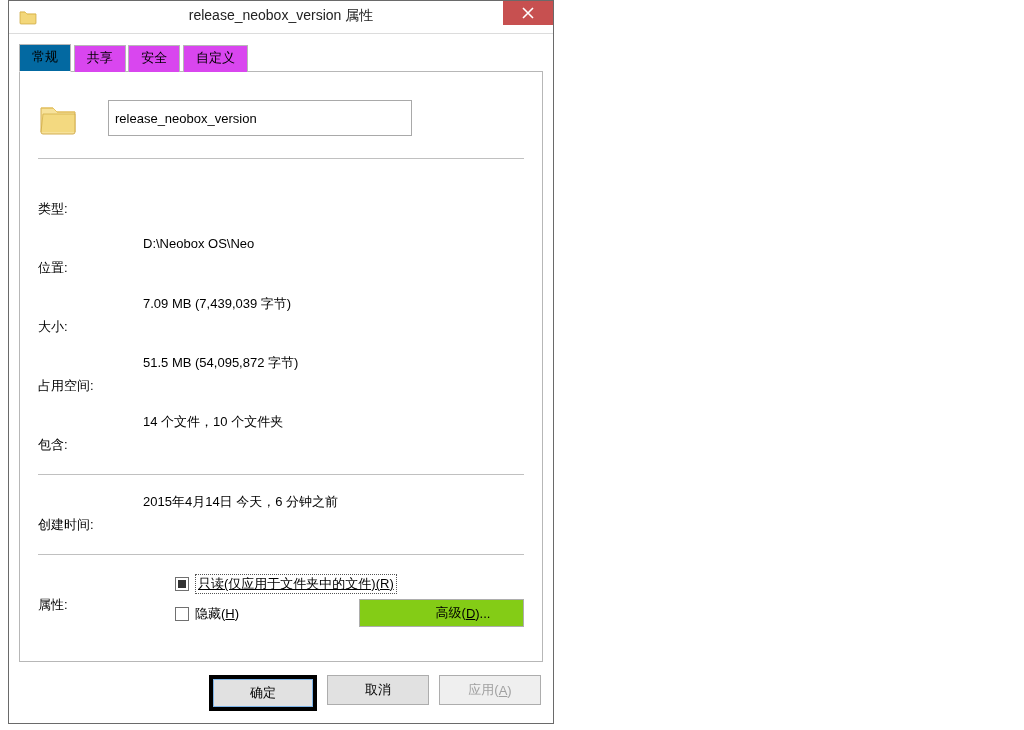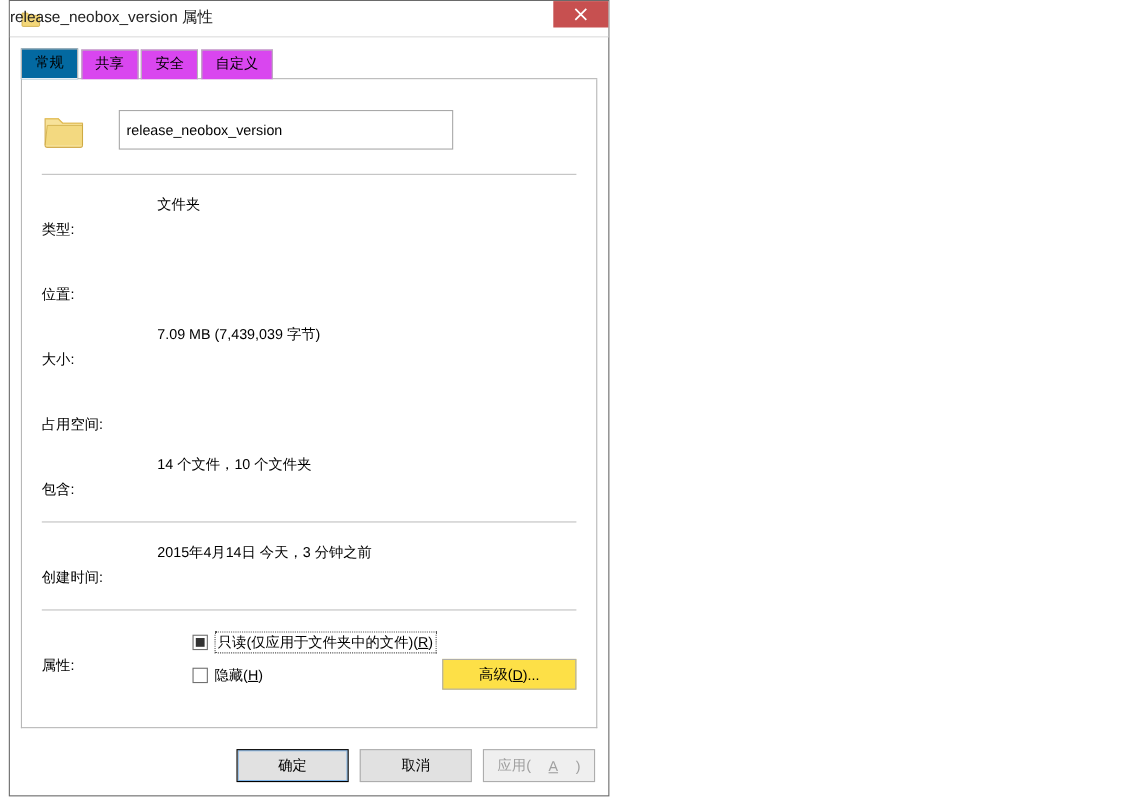"release_neobox_version 属性" .titlebar-title { text-align: left -> center }
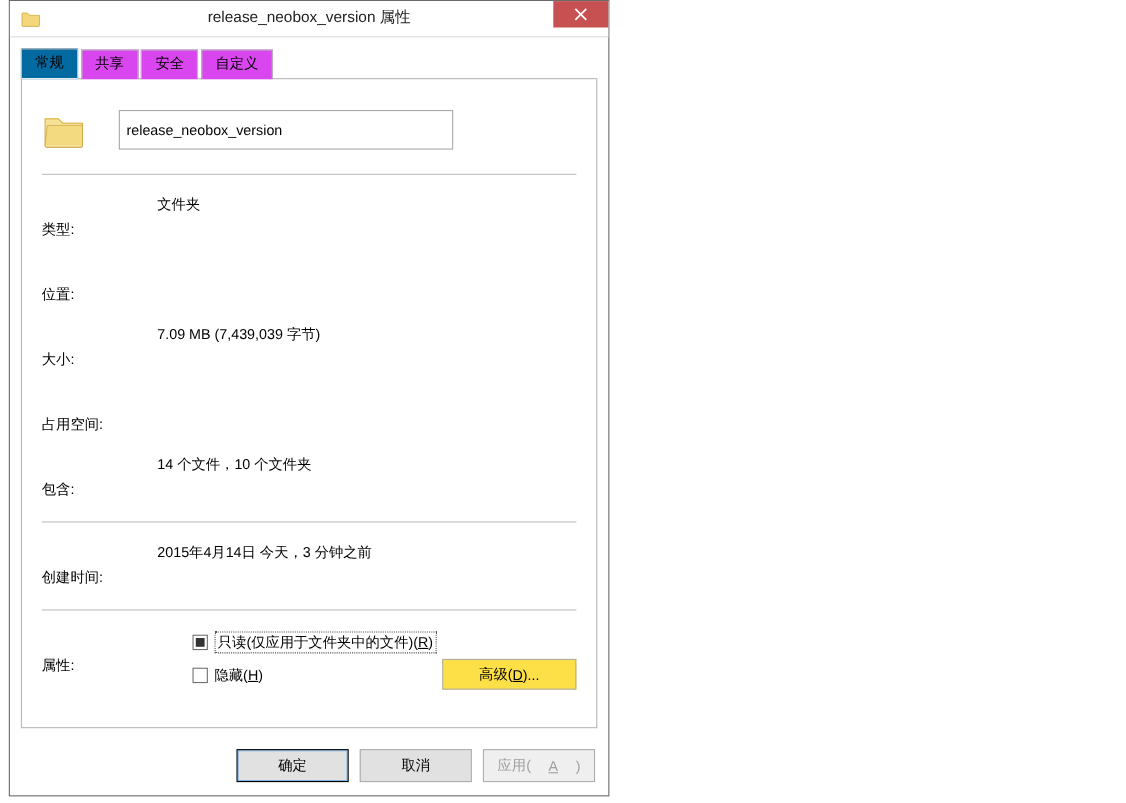"文件夹" div.kv-value { html: <div>文件夹</div> -> none }
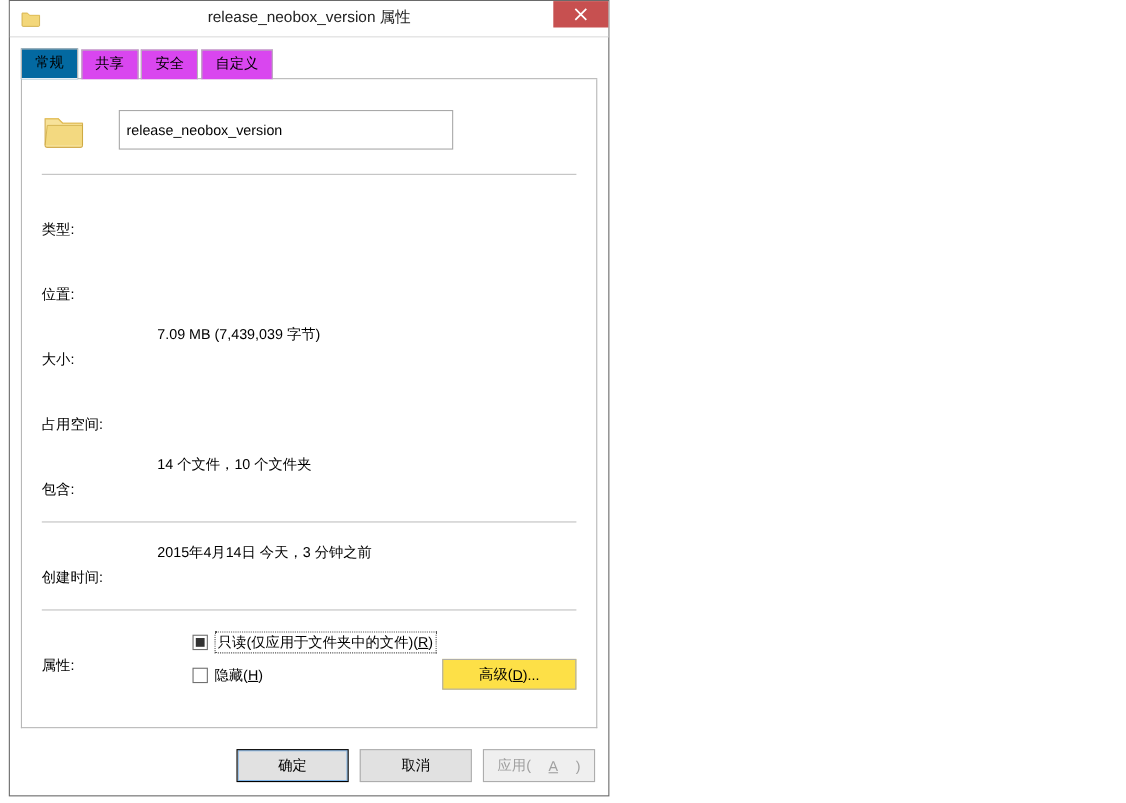"D:\Neobox OS\Neo" div.kv-value { html: none -> <div>D:\Neobox OS\Neo</div> }
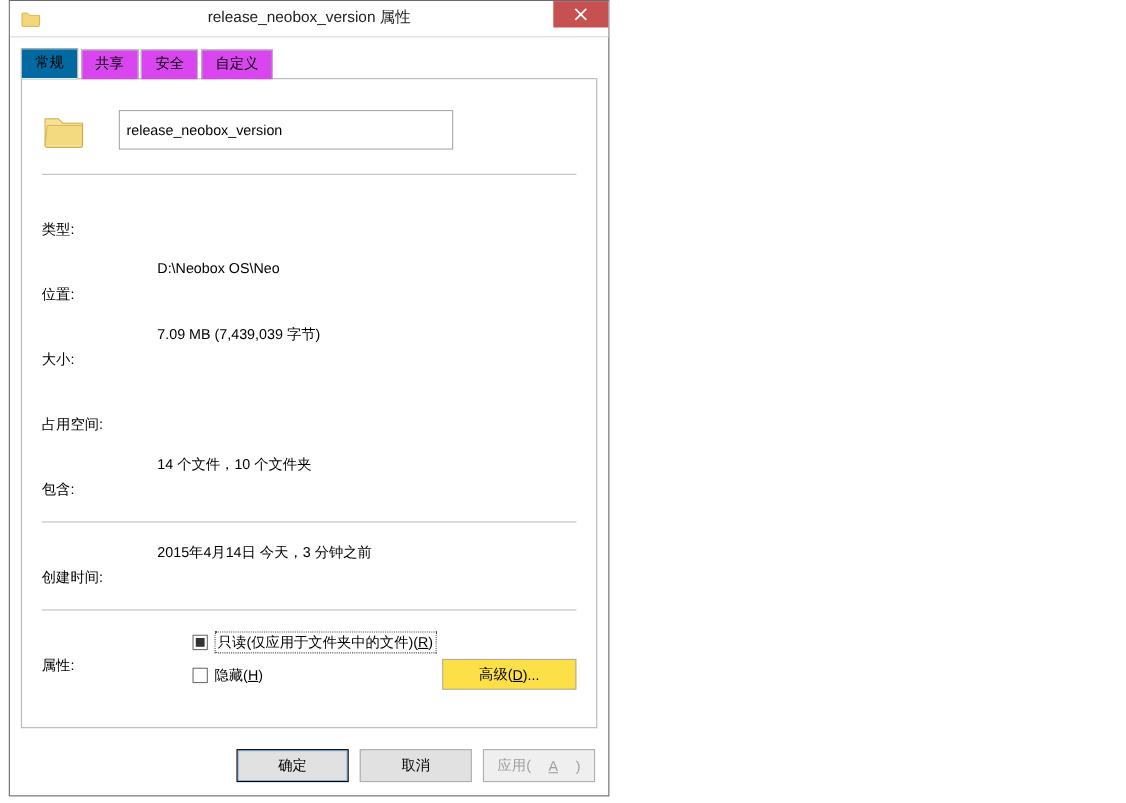"51.5 MB (54,095,872 字节)" div.kv-value { html: none -> <div>51.5 MB (54,095,872 字节)</div> }
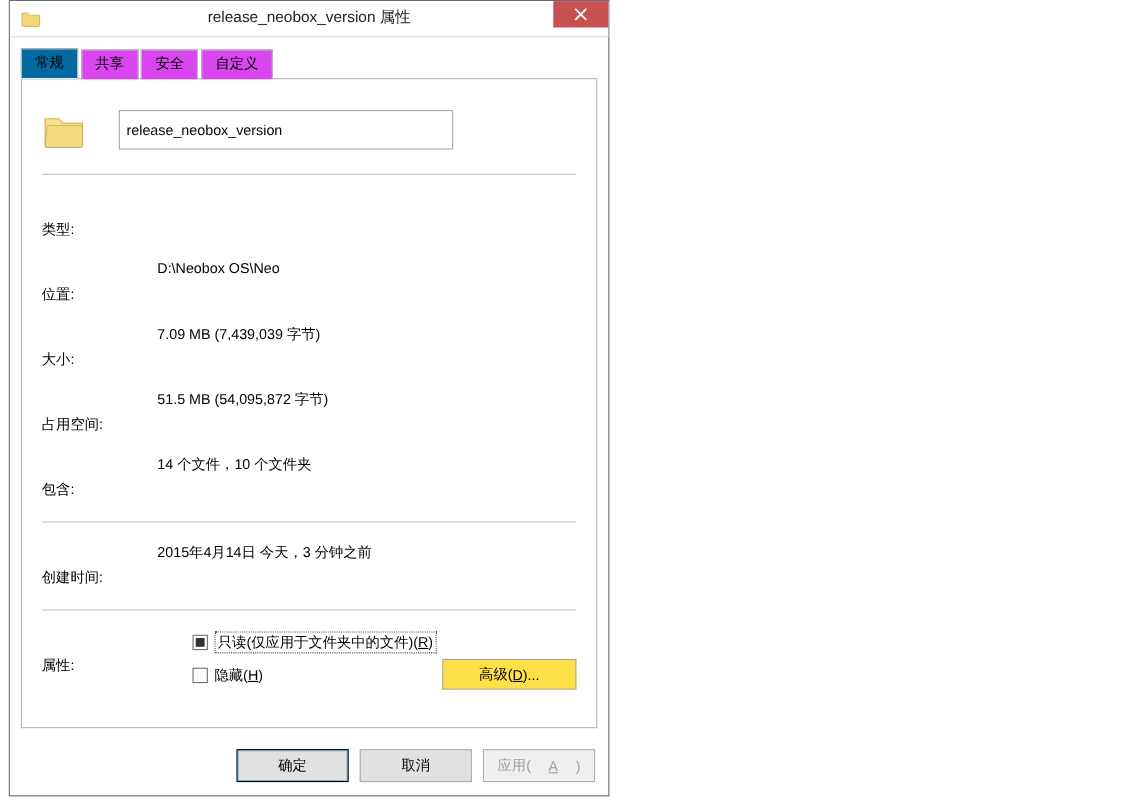"2015年4月14日 今天，3 分钟之前" div.kv-value { text: 3 -> 6 }
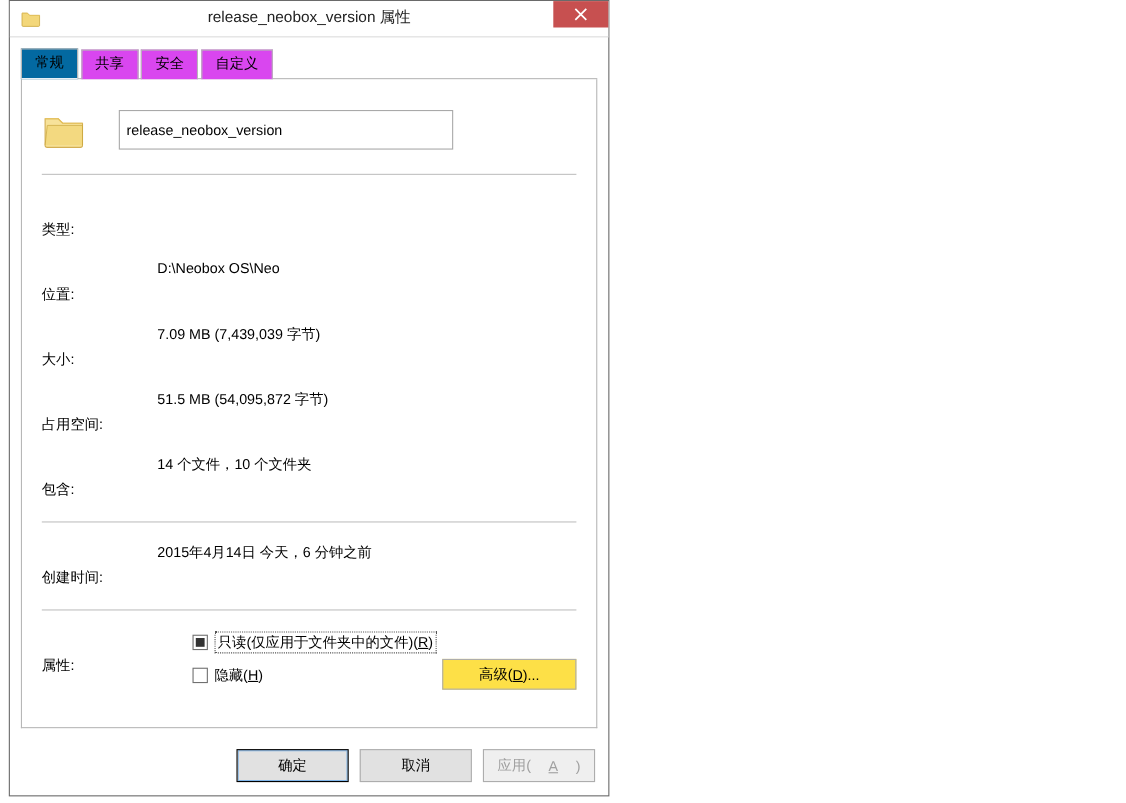"只读(仅应用于文件夹中的文件)(R)" .dotted-focus { text-decoration: none -> underline }
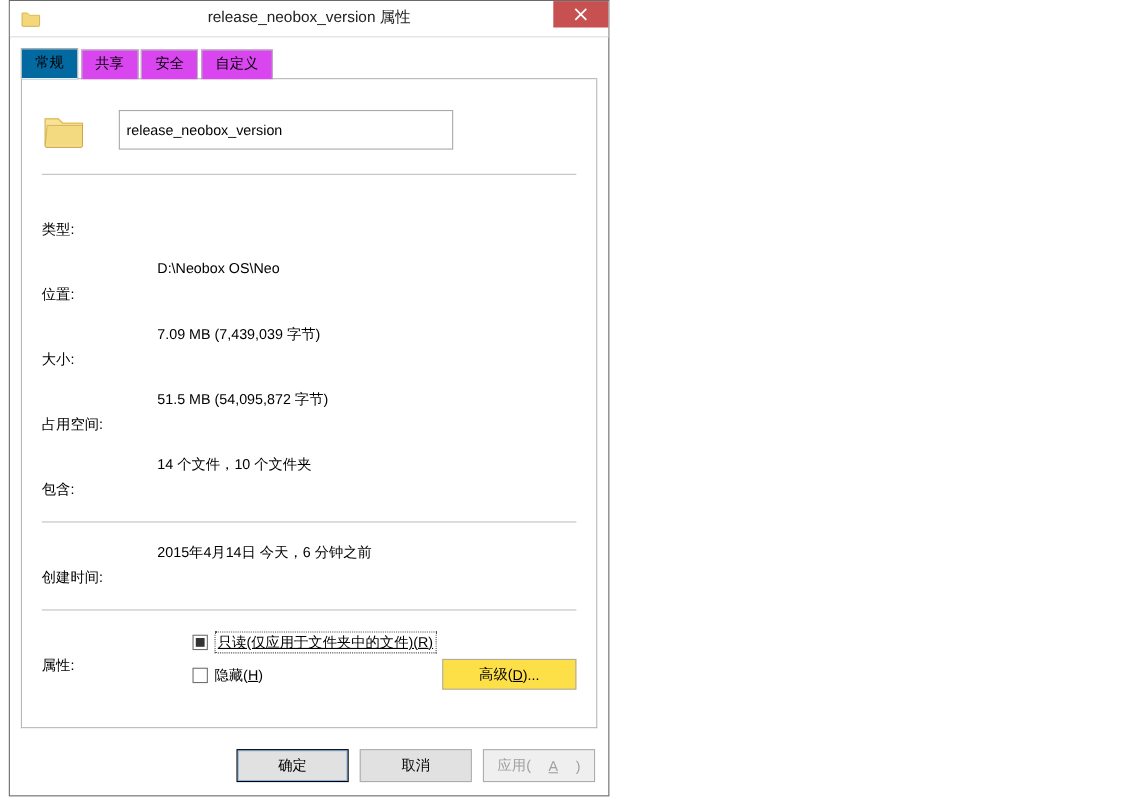"高级(" .adv-btn { background: #fde047 -> #84cc16; padding-left: none -> 43px }
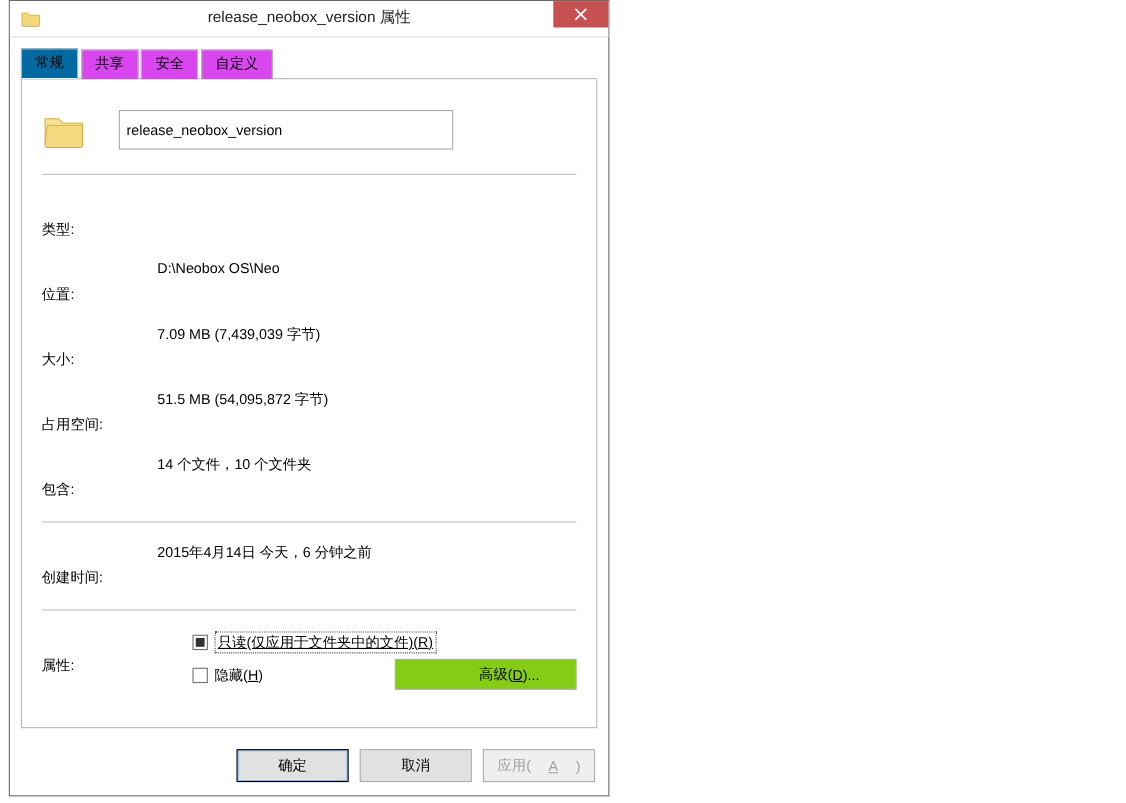"确定" .btn.default { border: 1px solid #000000 -> 4px solid #000000 }
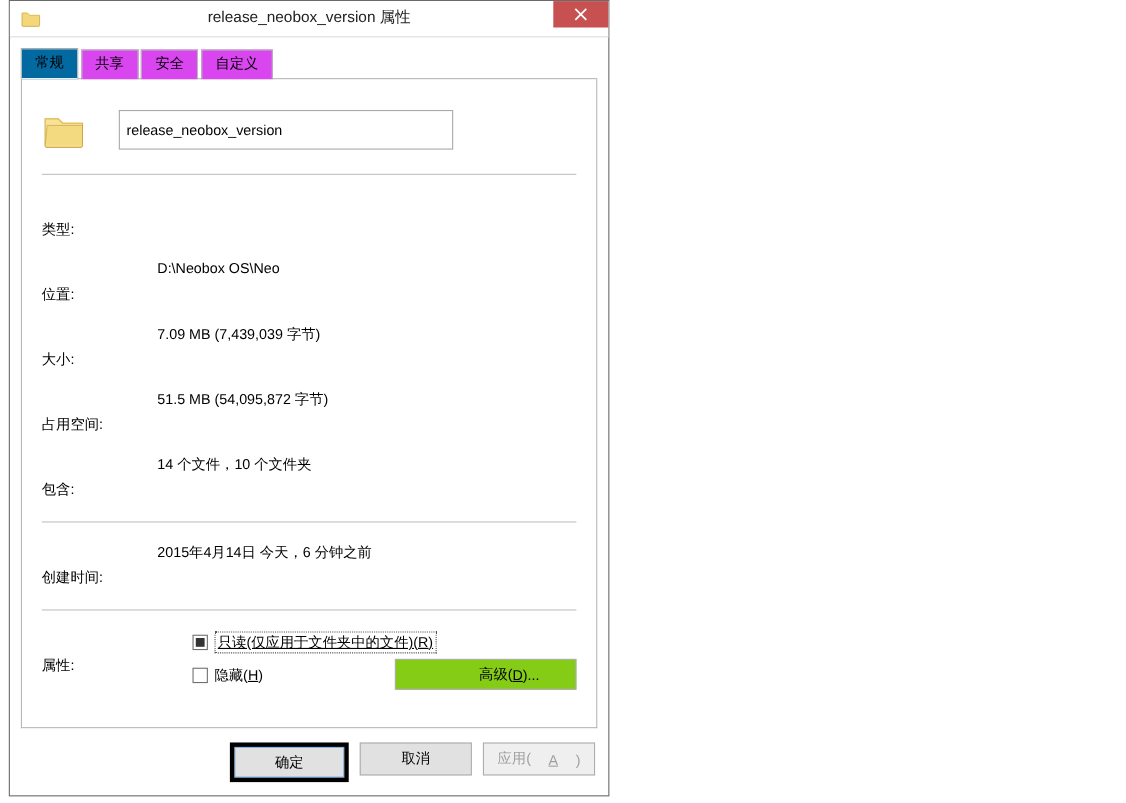"应用(" .btn.disabled { gap: 16px -> none }
